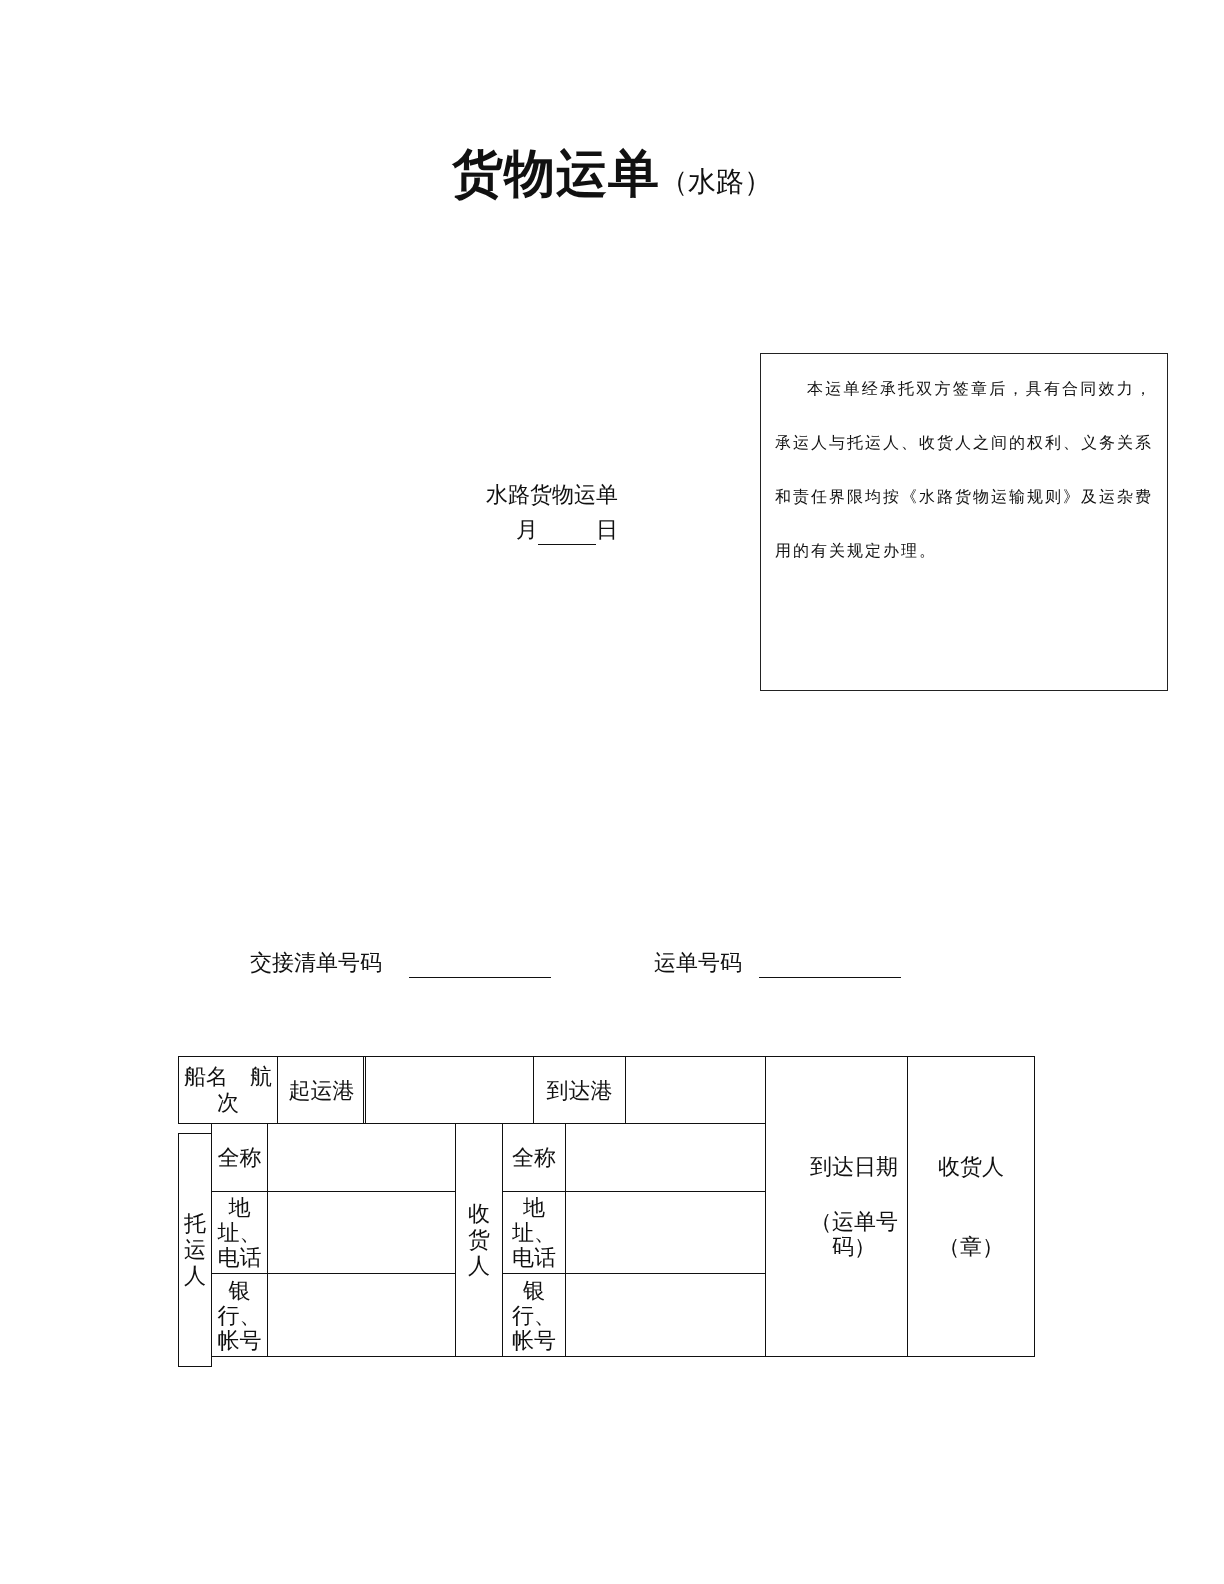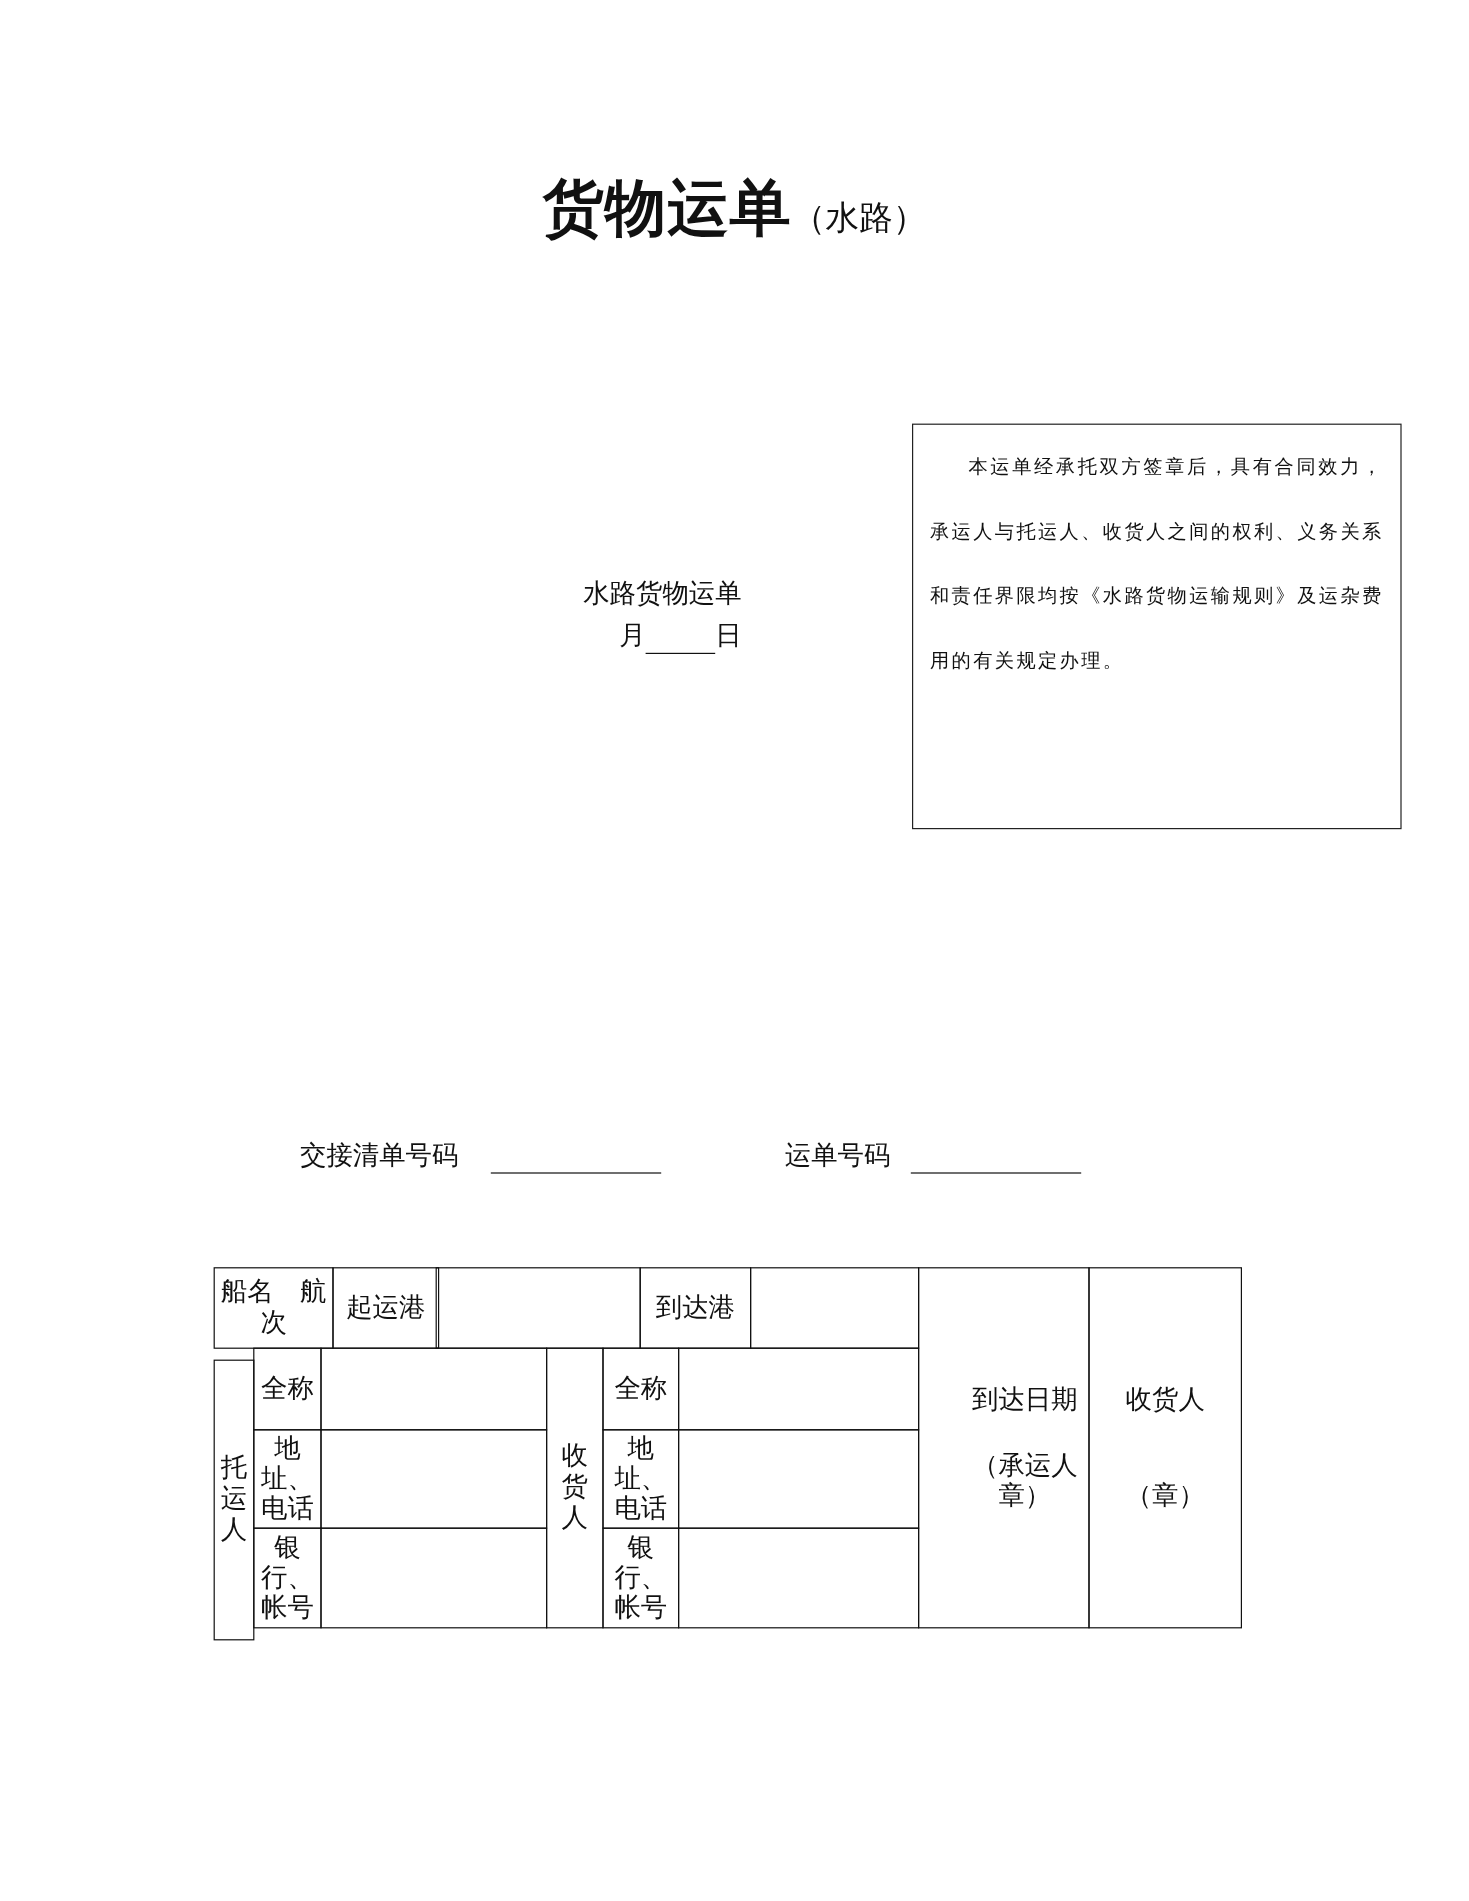"（承运人章）" span { text: 承运人章 -> 运单号码 }
